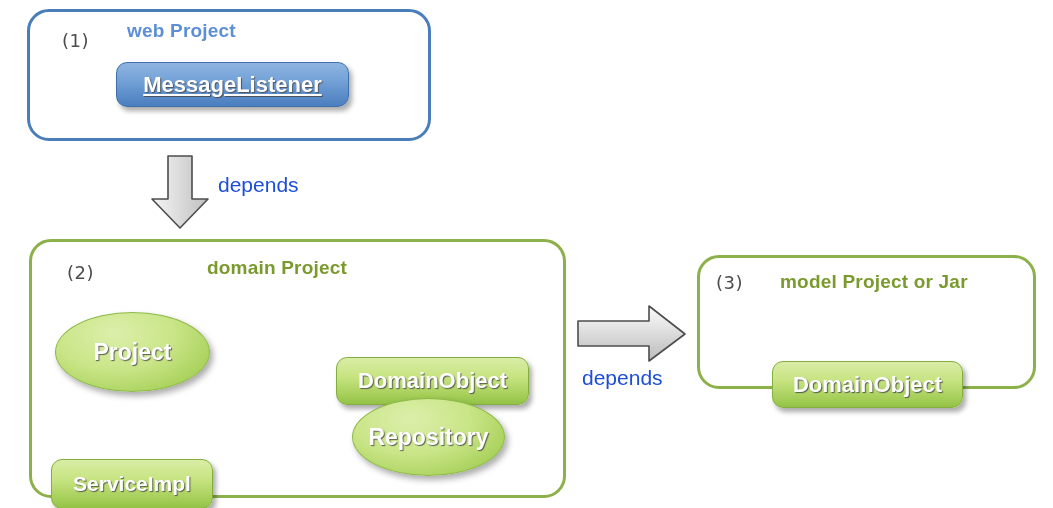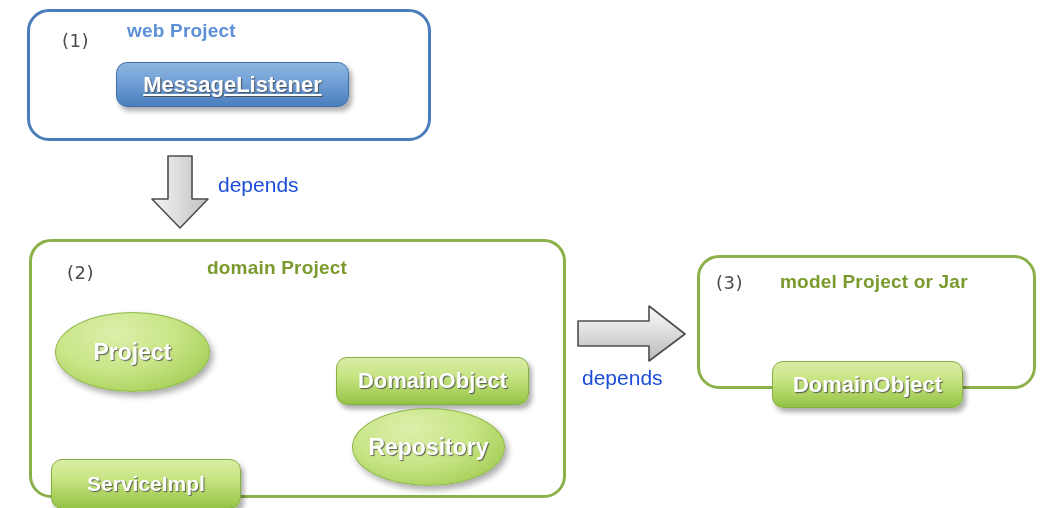"Repository" .n-repository { top: 408px -> 398px }
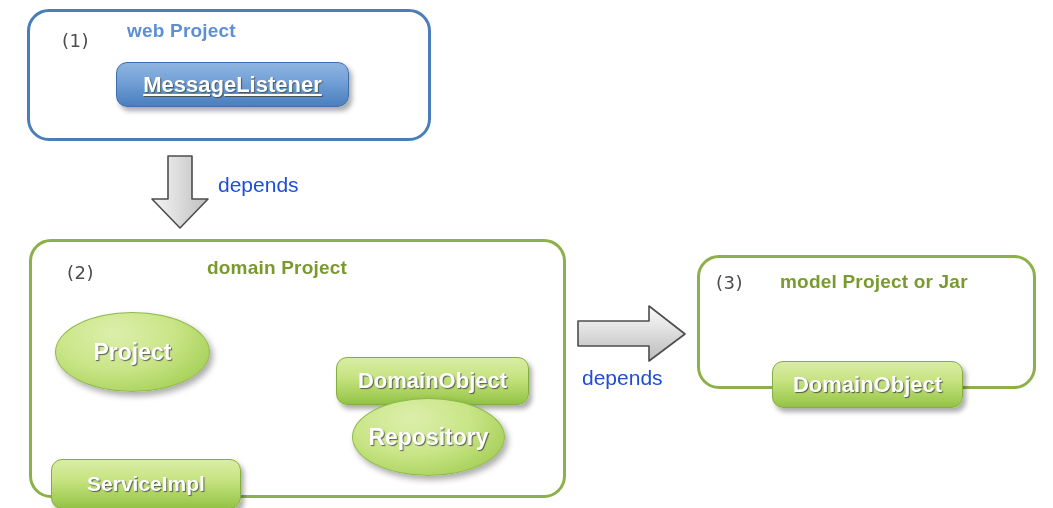"ServiceImpl" .n-serviceimpl { width: 190px -> 162px }
